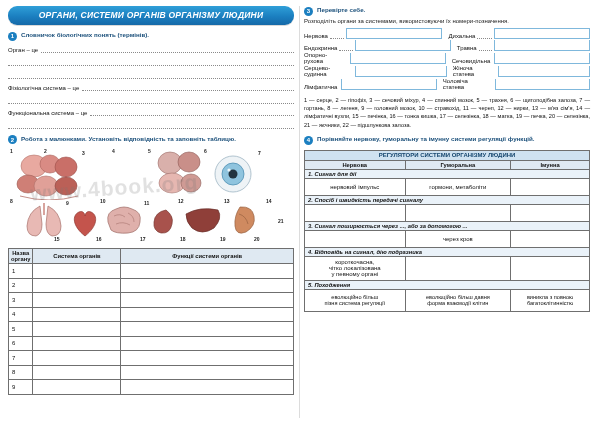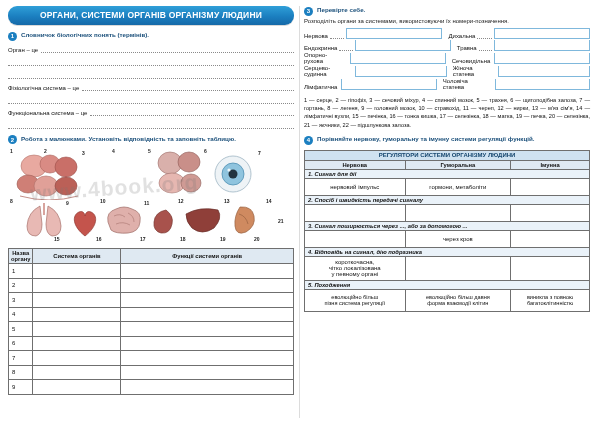"ОРГАНИ, СИСТЕМИ ОРГАНІВ ОРГАНІЗМУ ЛЮДИНИ" .title-banner { font-style: none -> italic }
